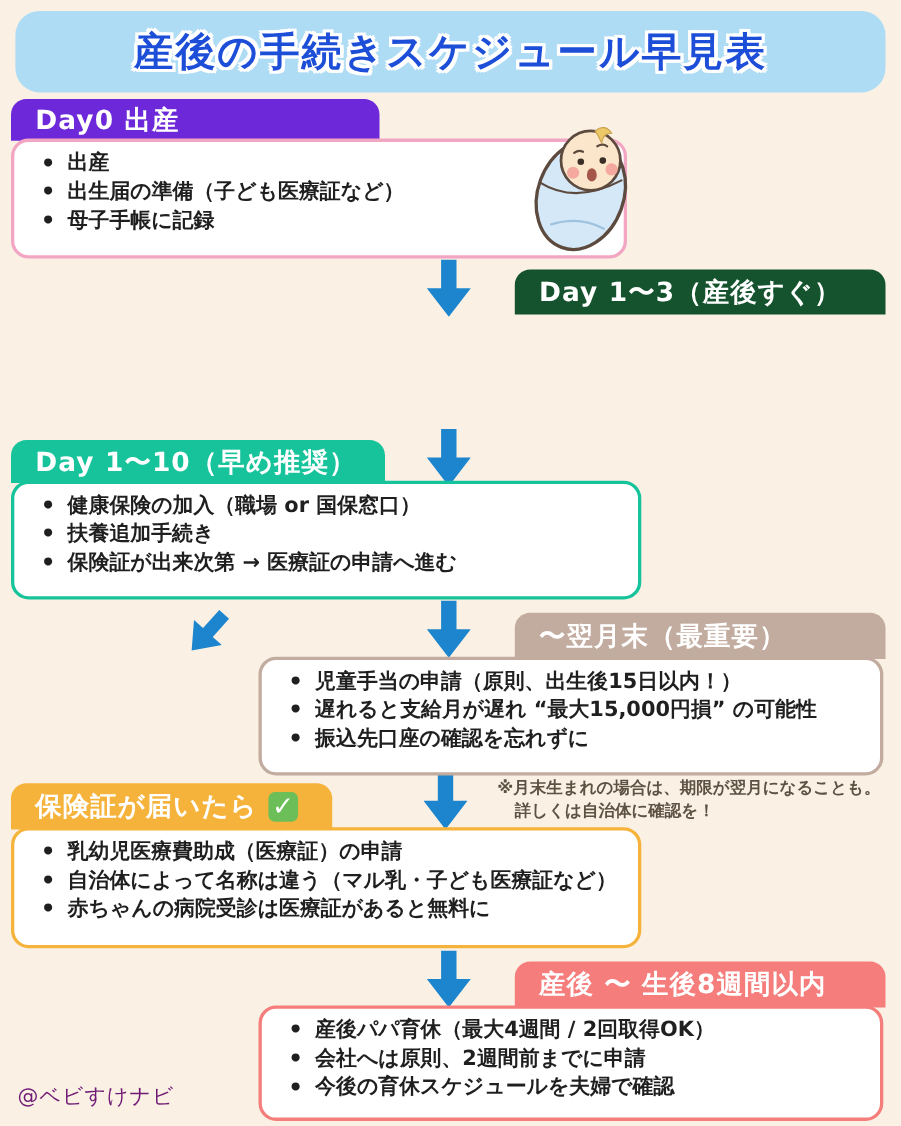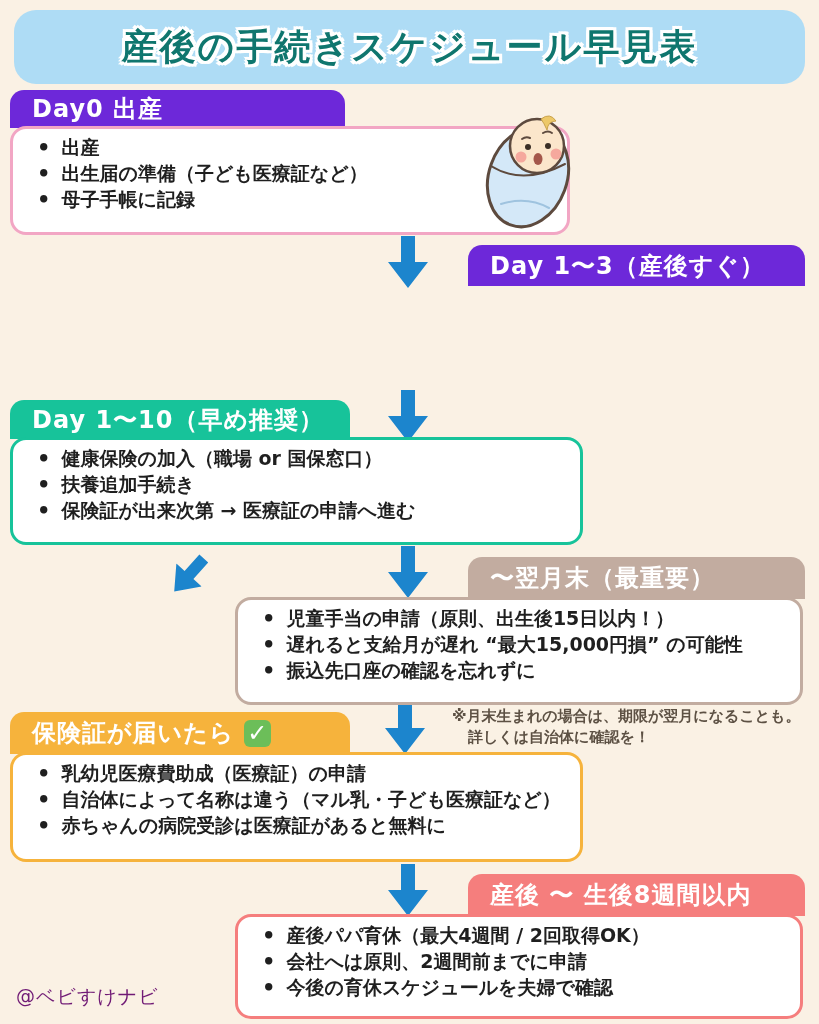"産後の手続きスケジュール早見表" .title span { color: #0f766e -> #1d4ed8 }
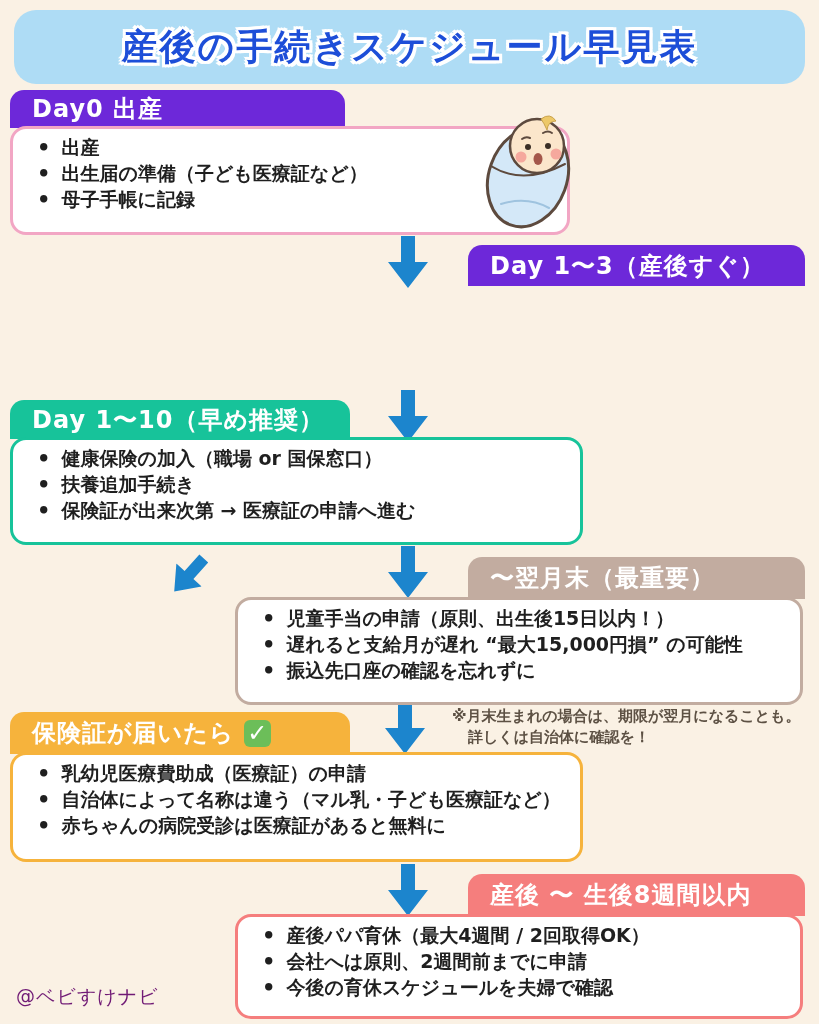"Day 1〜3（産後すぐ）" div.tab { background-color: #6d28d9 -> #14532d }
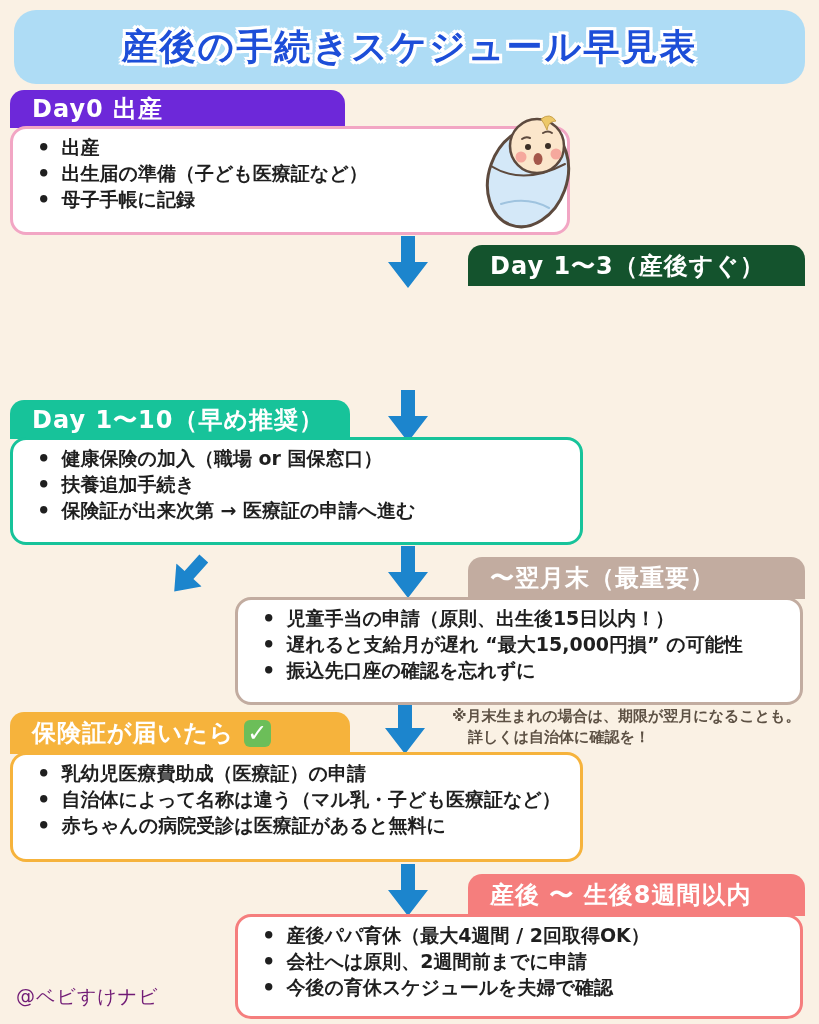"保険証が届いたら" div.tab { width: 340px -> 292px }
